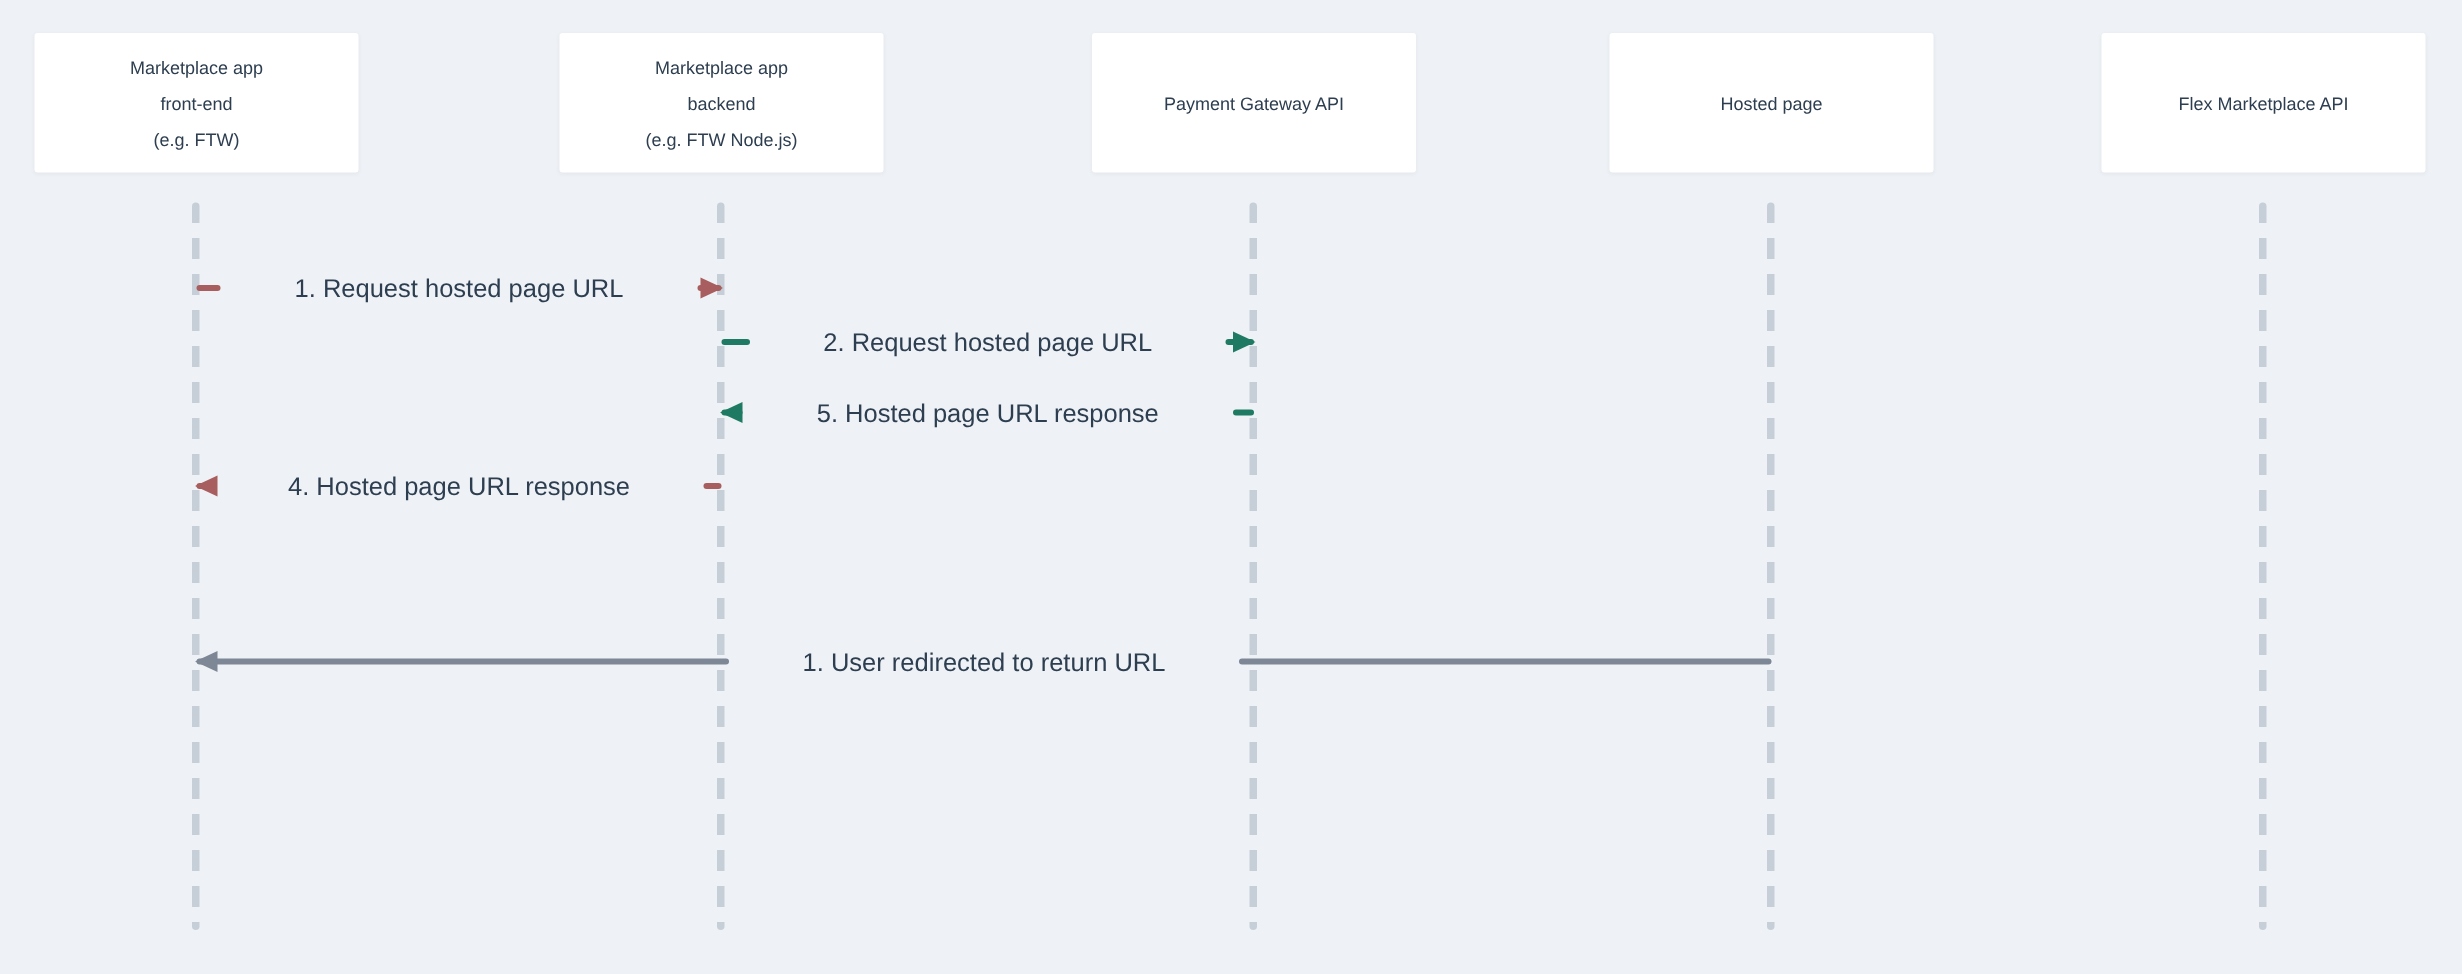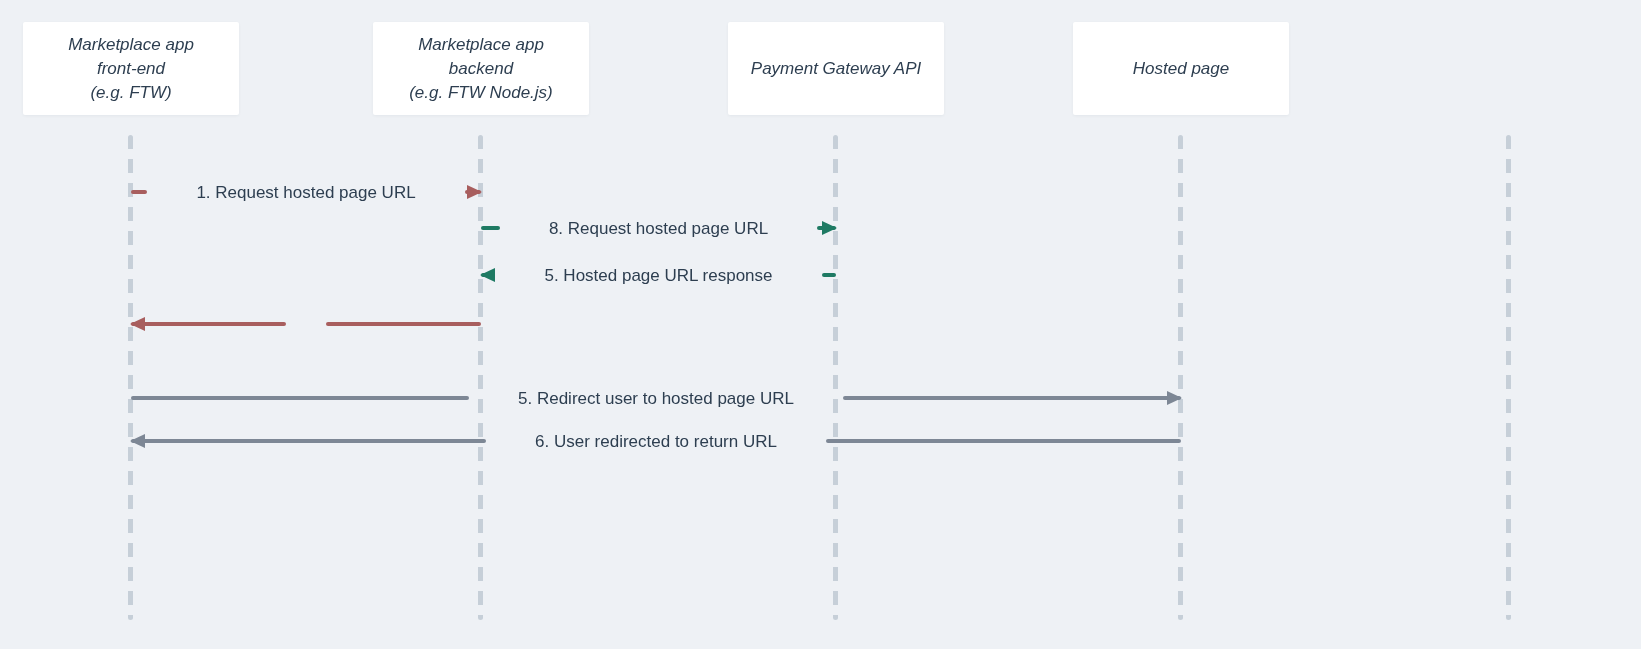"Marketplace app" .actor-label { font-size: 17px -> 12px; font-style: italic -> none }
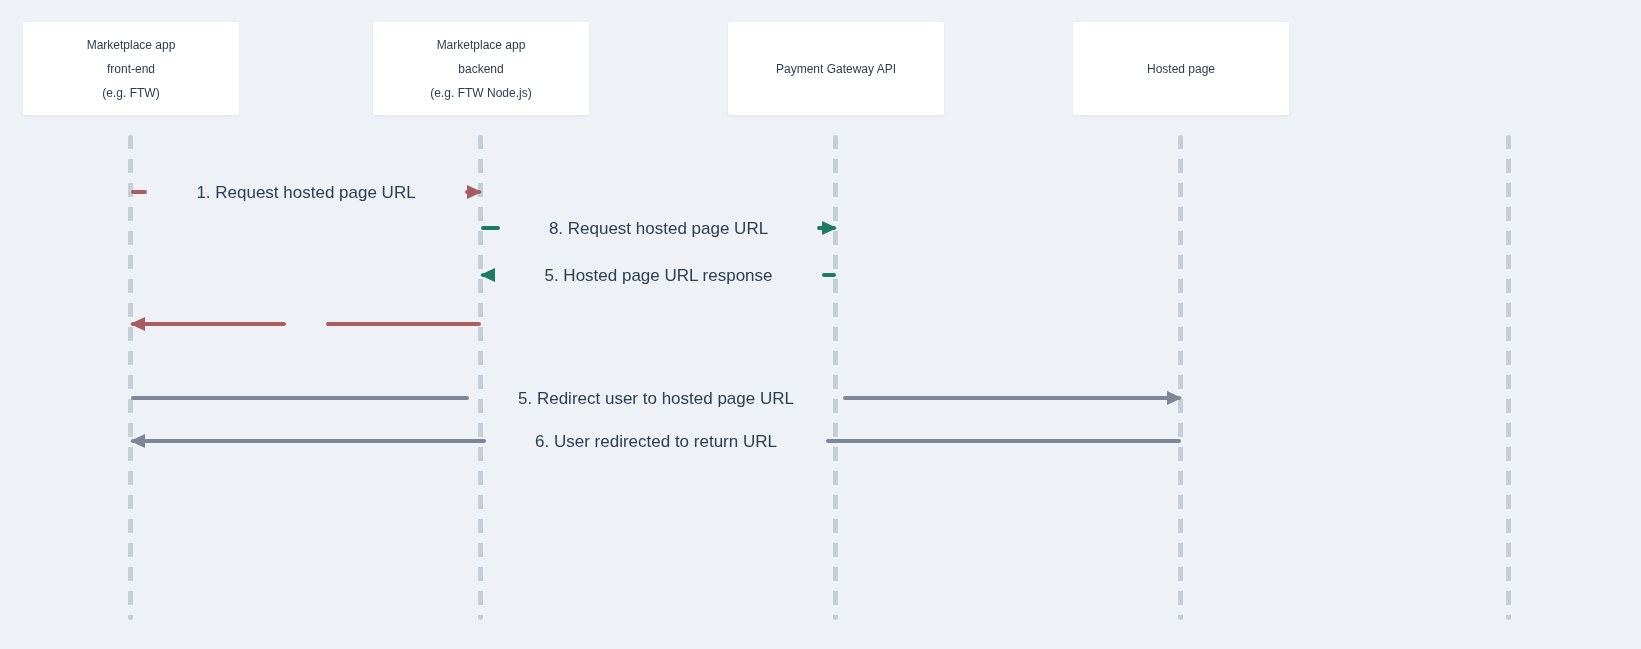"Flex Marketplace API" div.actor { html: none -> <div> <span>Flex Marketplace API</span> </div> }
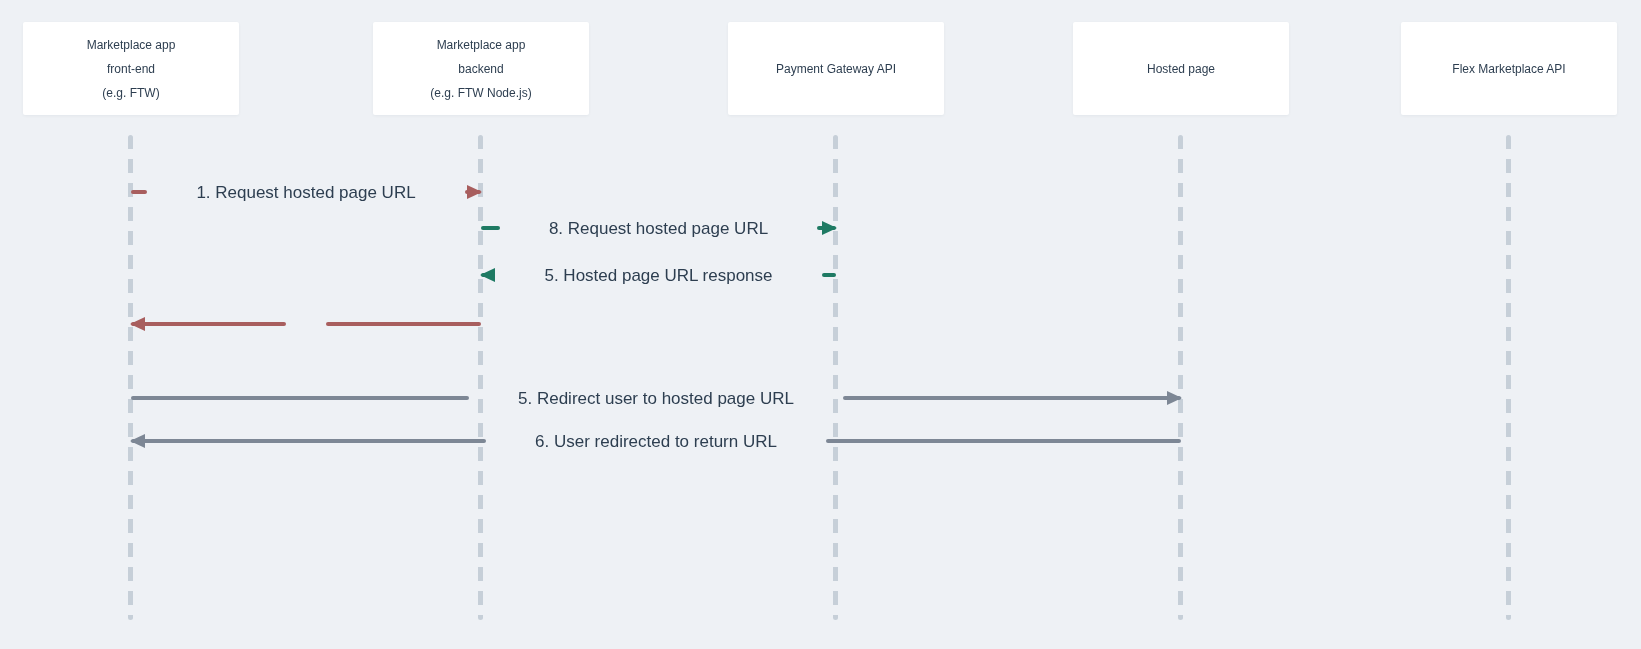"8. Request hosted page URL" span.mlabel { text: 8 -> 2 }
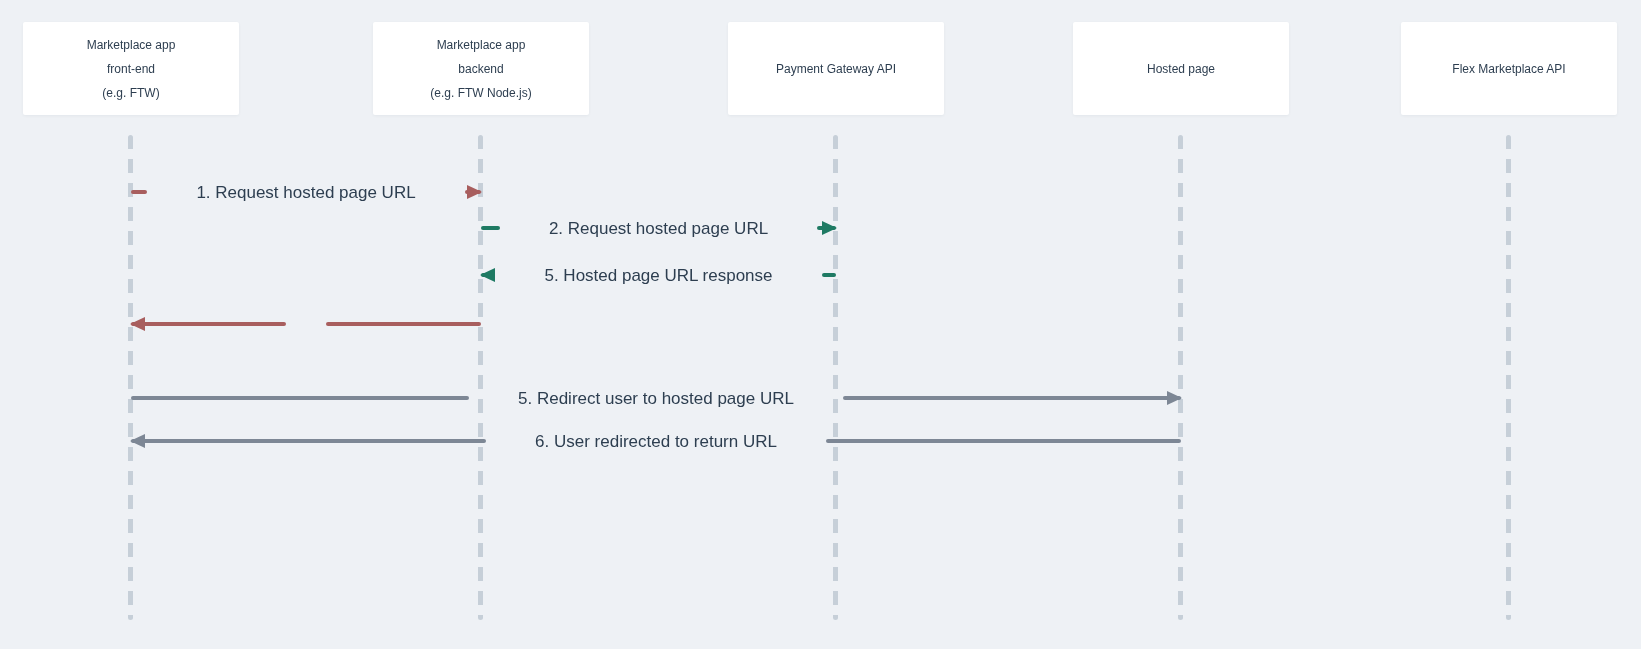"4. Hosted page URL response" span.mlabel { html: none -> <span>4. Hosted page URL response</span> }
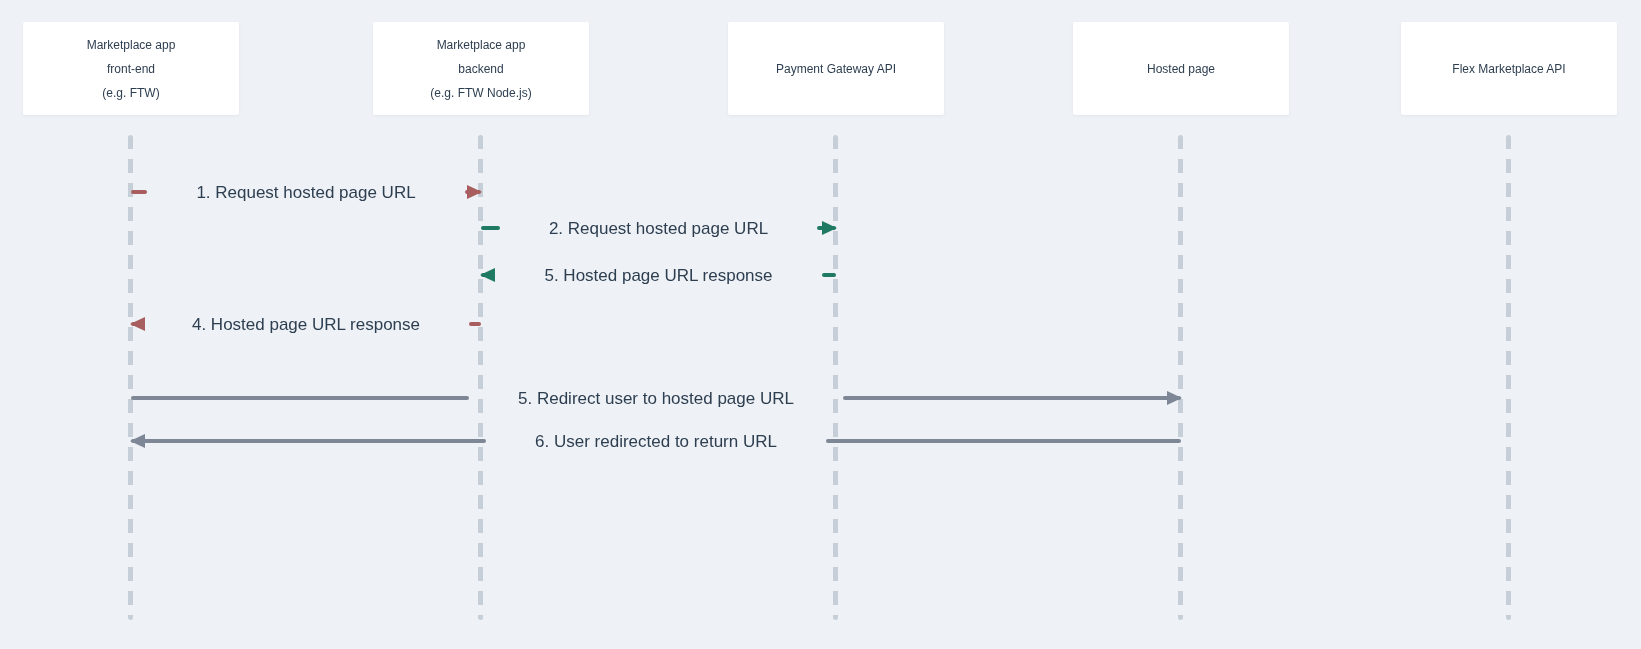"5. Redirect user to hosted" div.msg { html: <div> <div></div> <span>5. Redirect user to hosted page URL</span> <div></div> <div></div> </div> -> none }
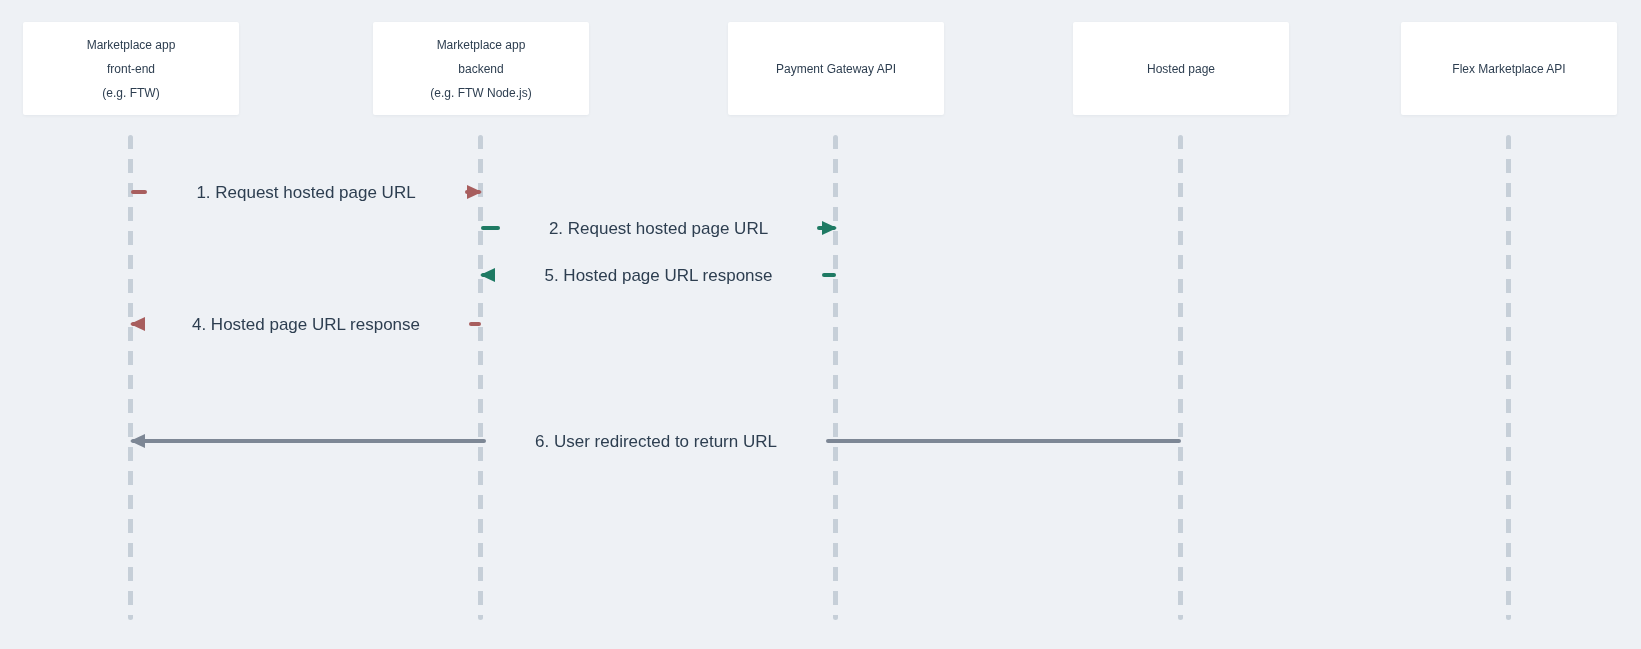"6. User redirected to return" span.mlabel { text: 6 -> 1 }
